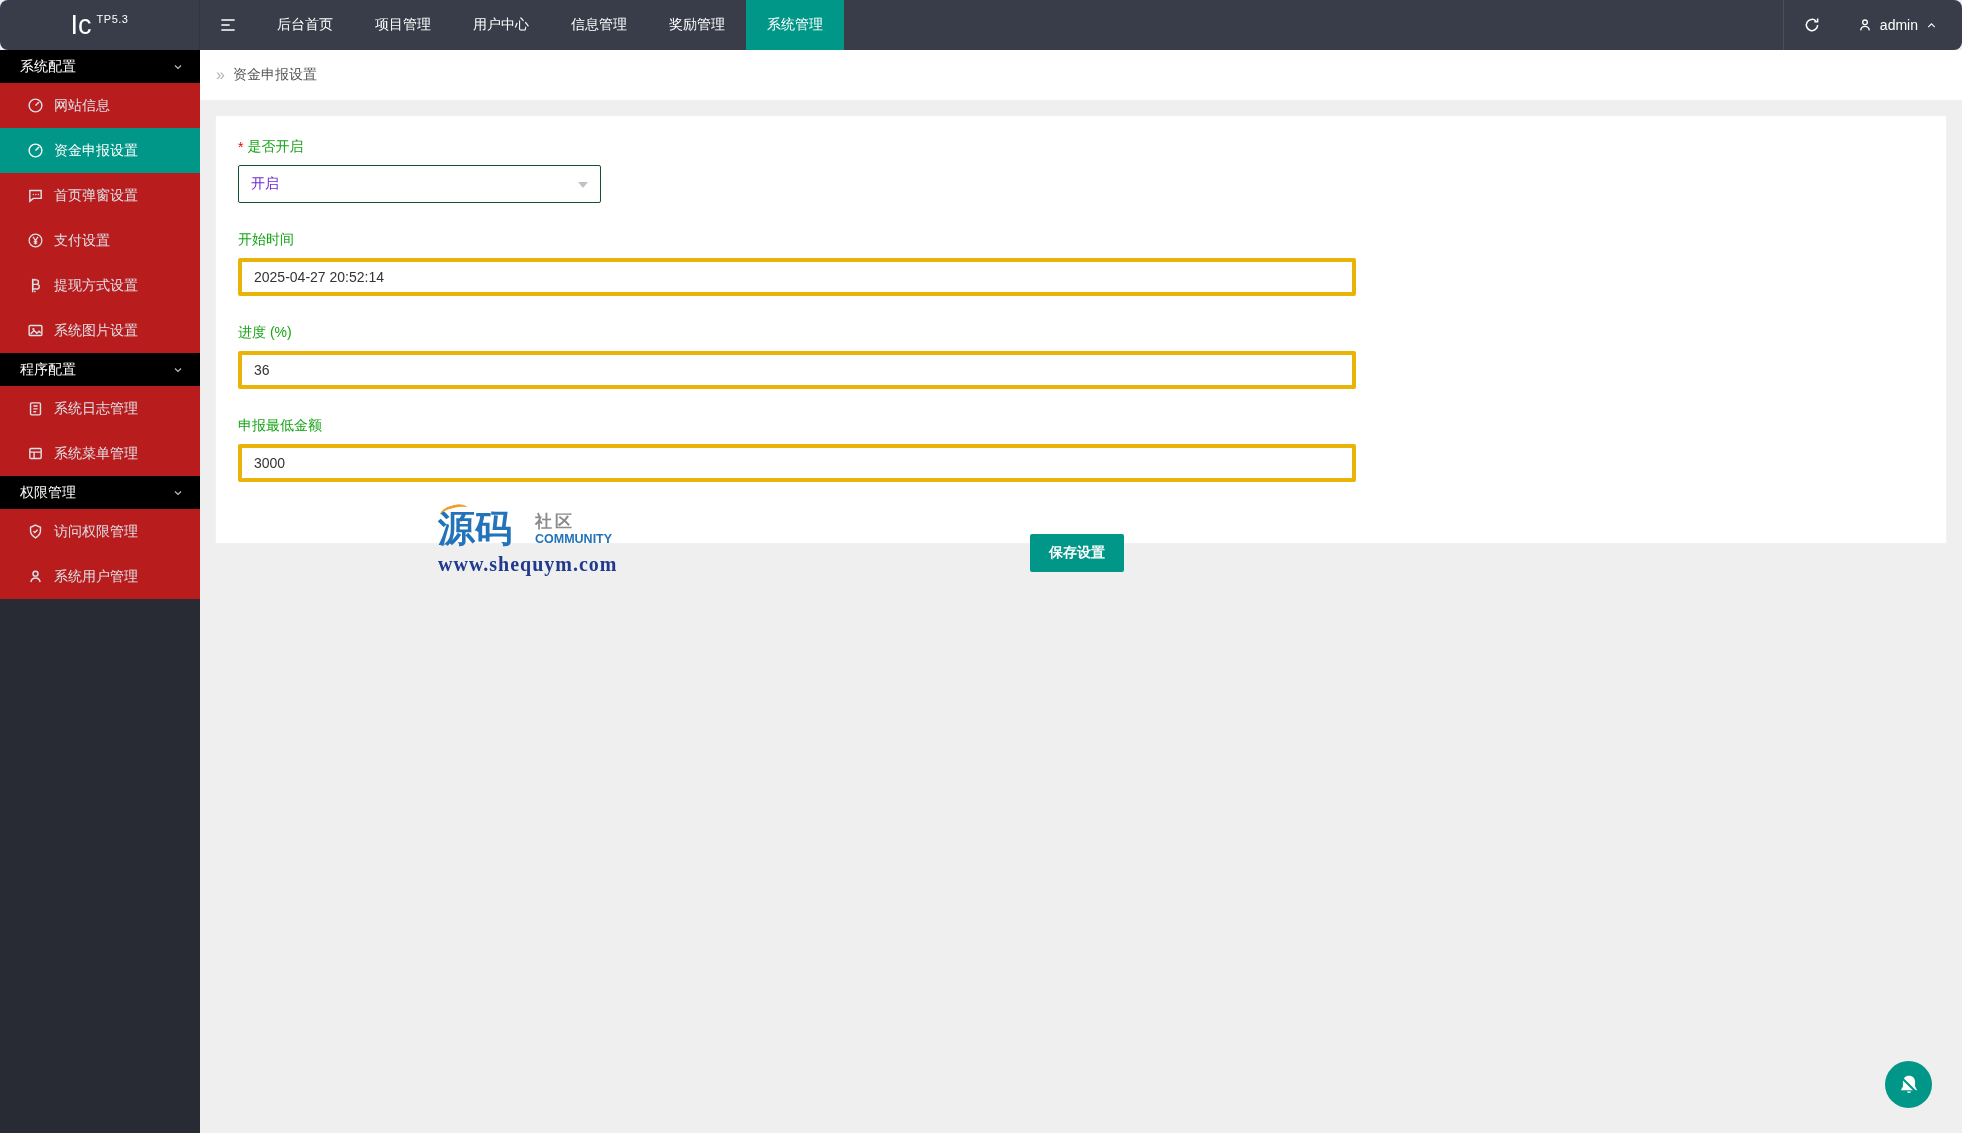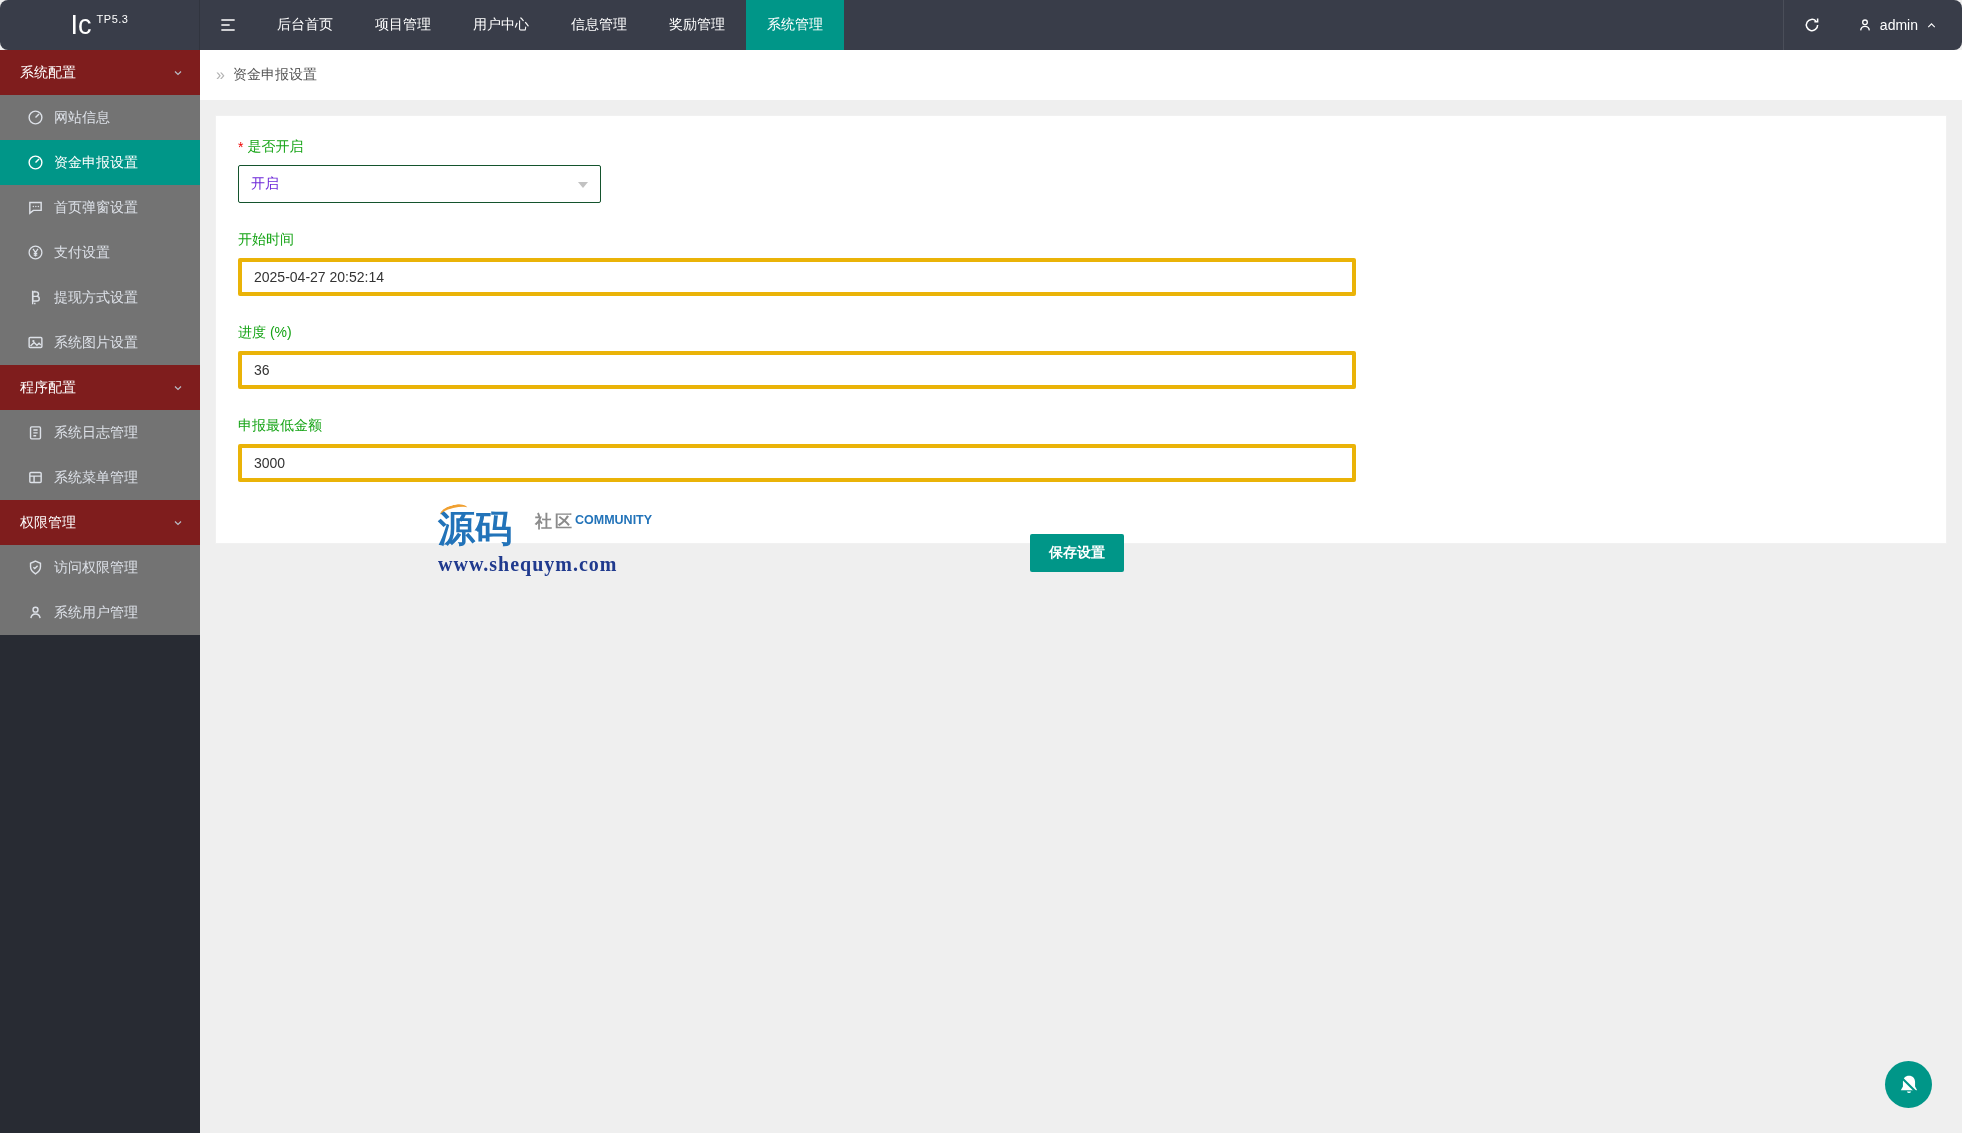"系统配置" .side-header { background: #7f1d1d -> #000000; height: 45px -> 33px }
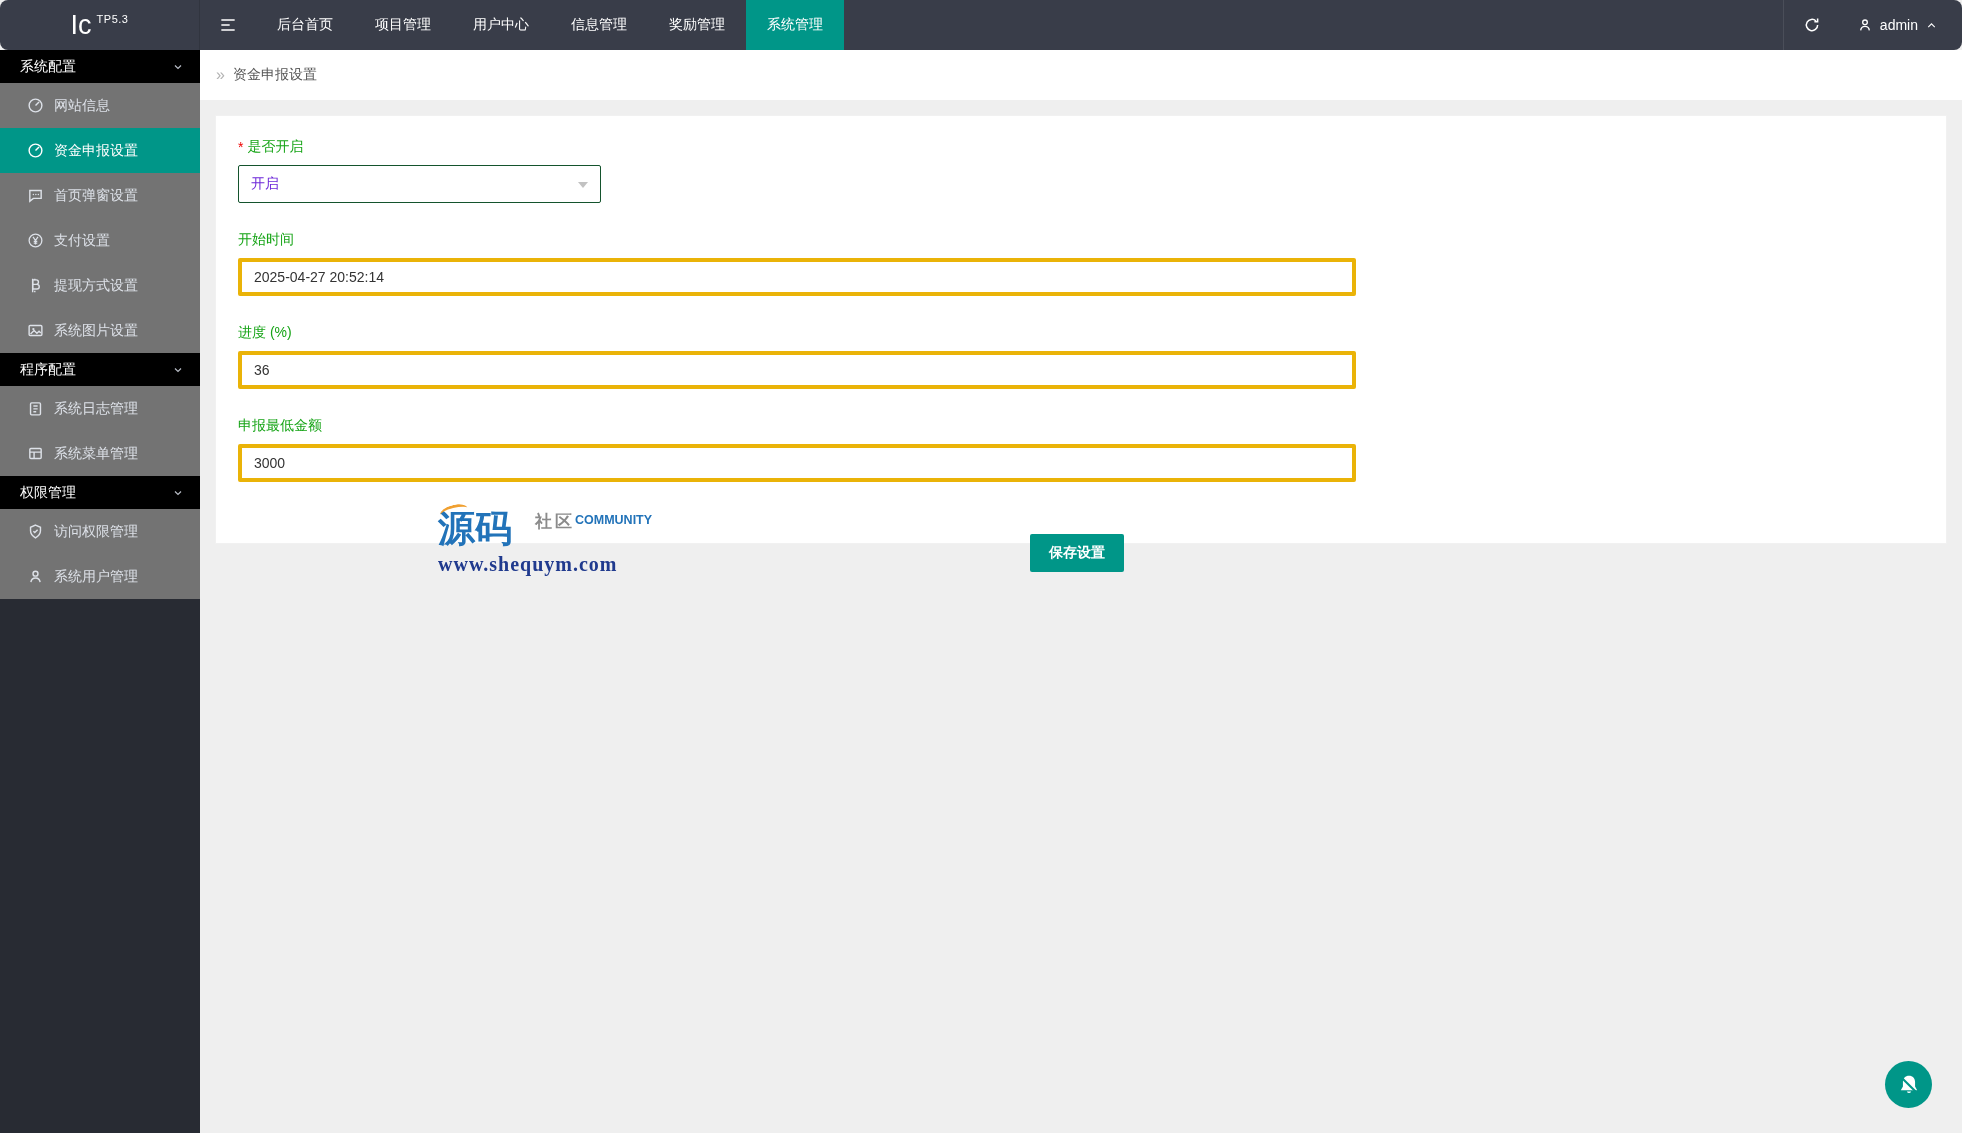"网站信息" .side-item { background: #737373 -> #b91c1c }
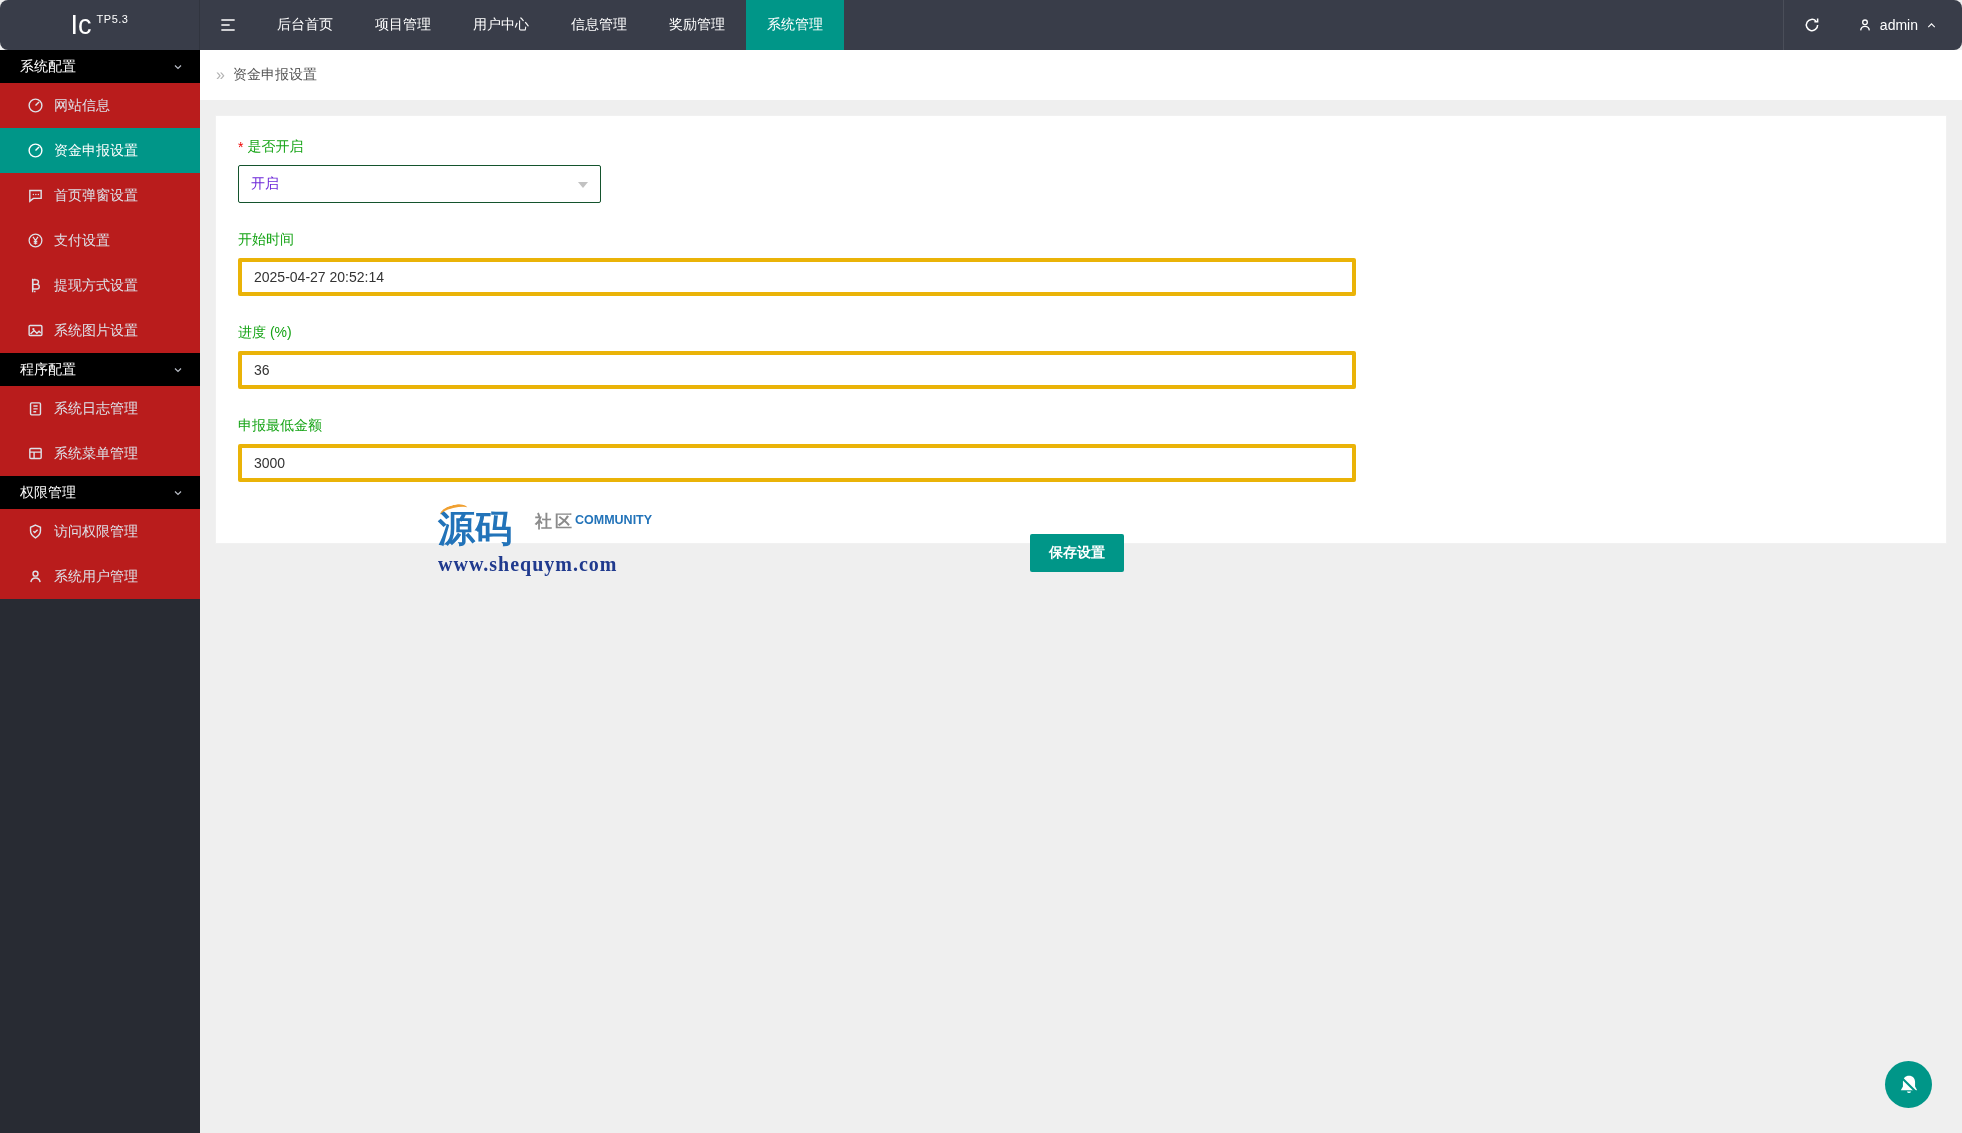"社区" .wm-col { flex-direction: row -> column }
